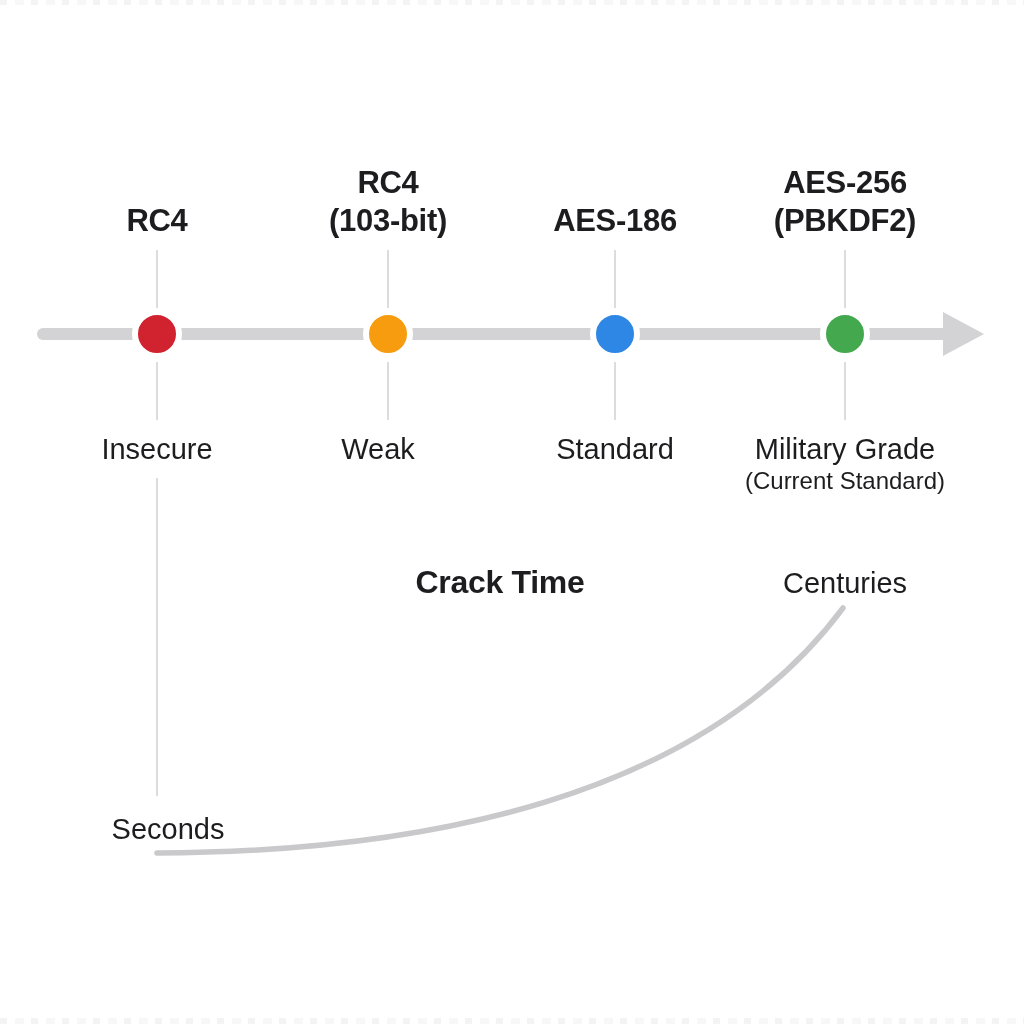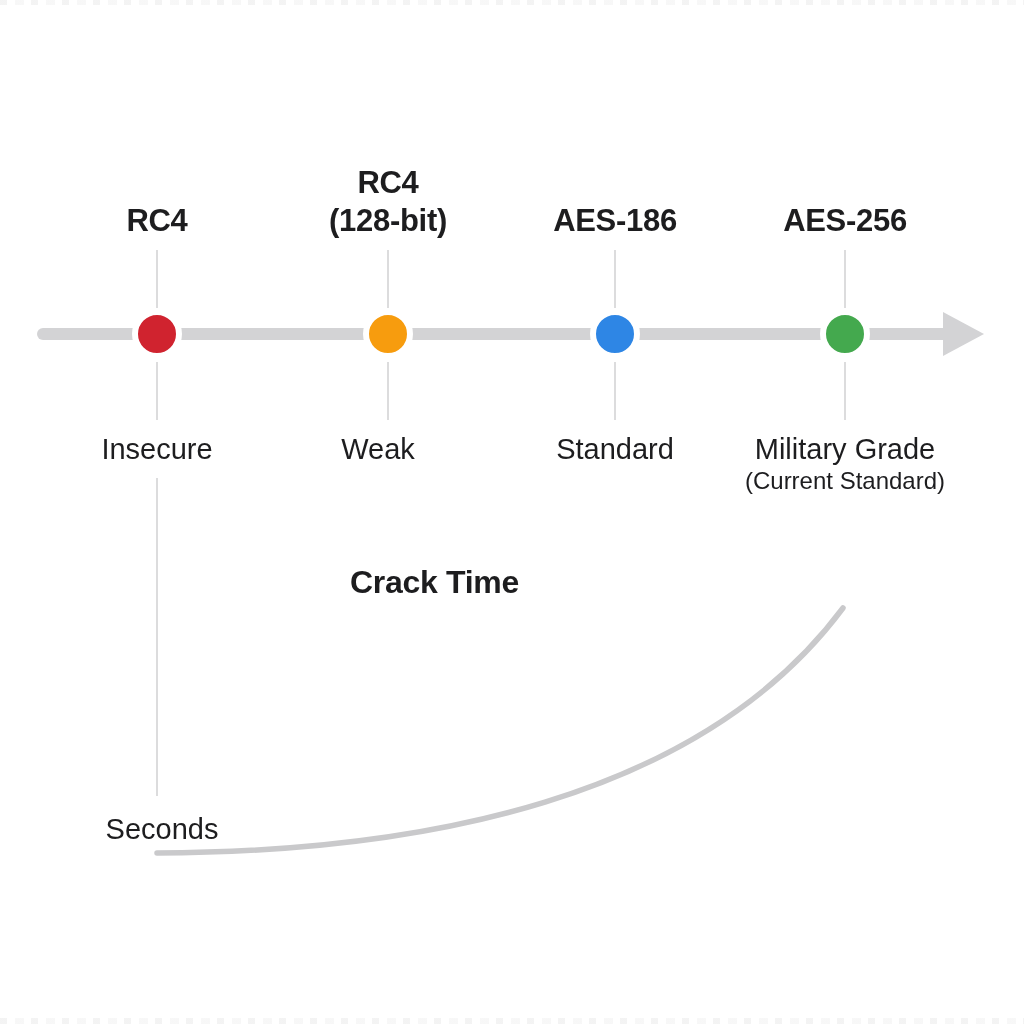"(128-bit)" span { text: 128-bit -> 103-bit }
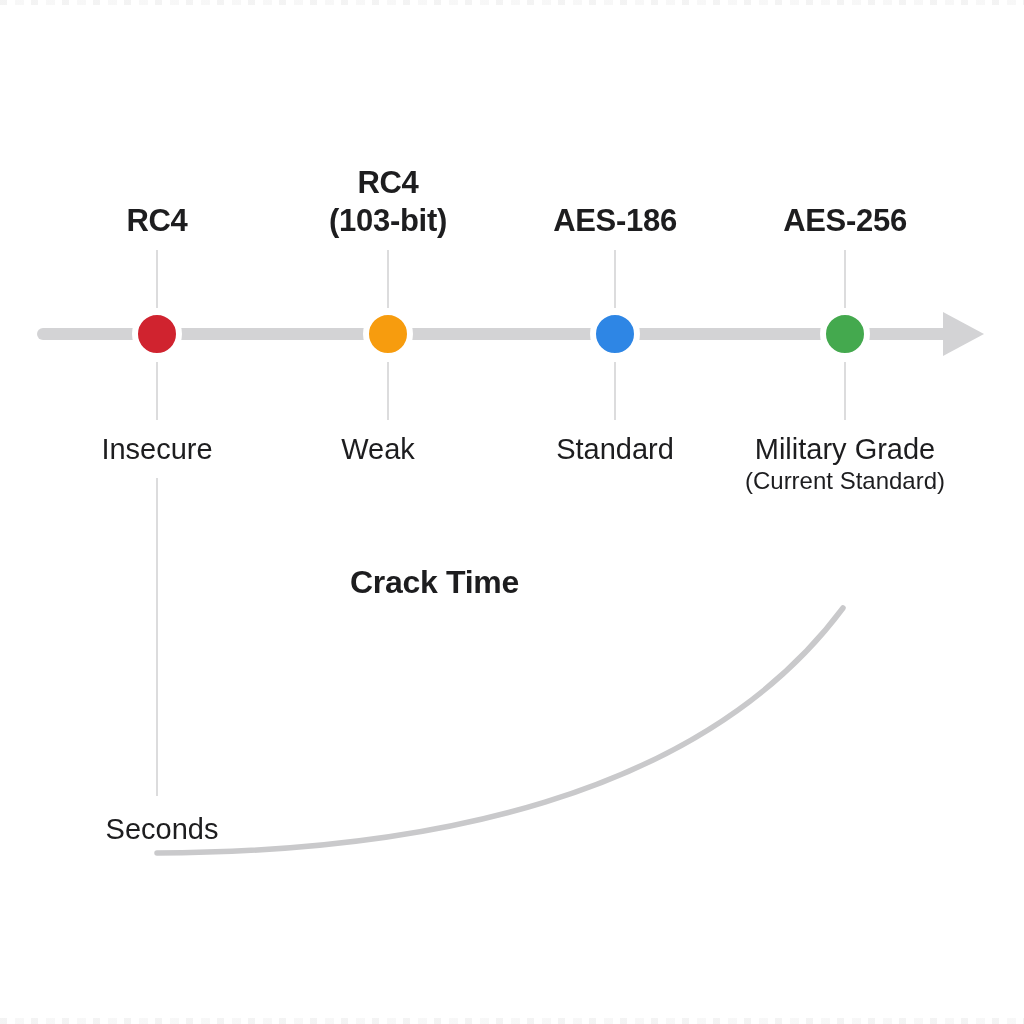"(PBKDF2)" span { html: none -> <span>(PBKDF2)</span> }
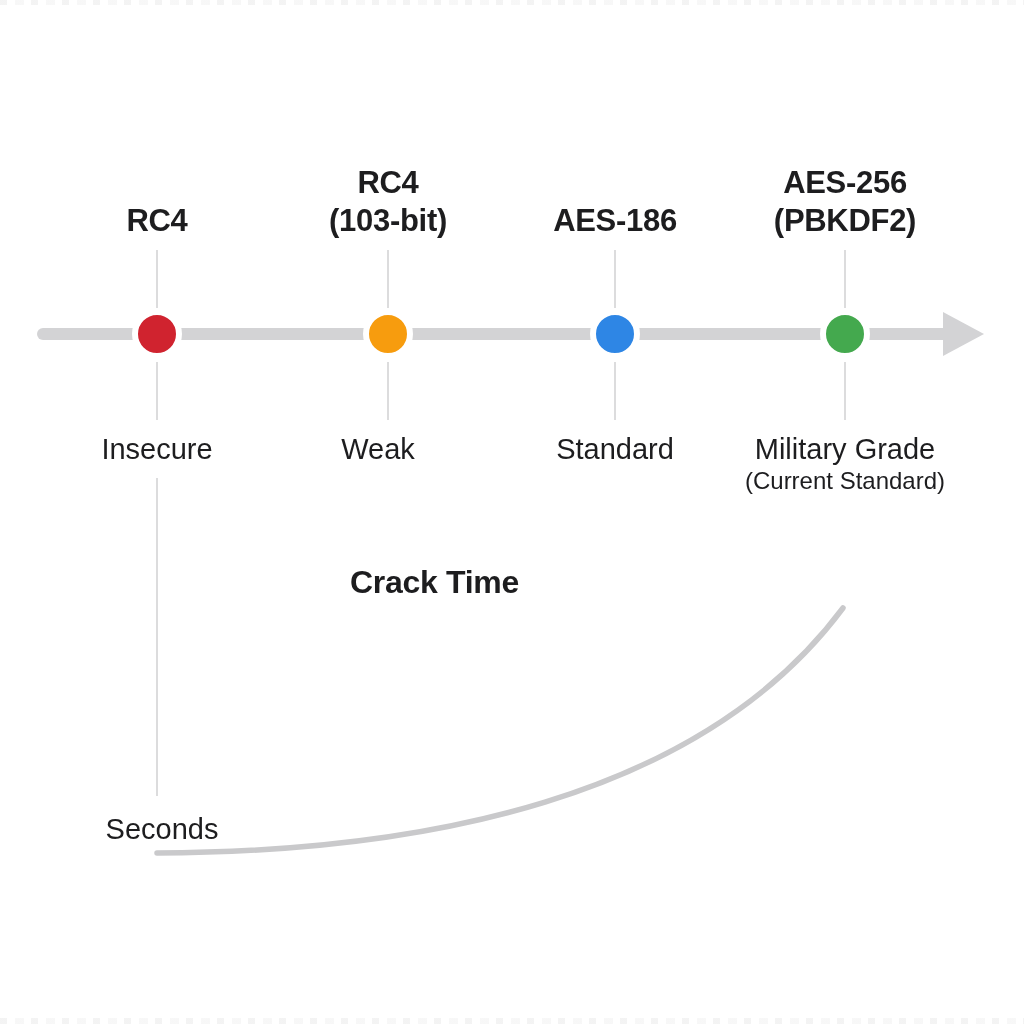"Crack Time" .crack-title { text-align: left -> center }
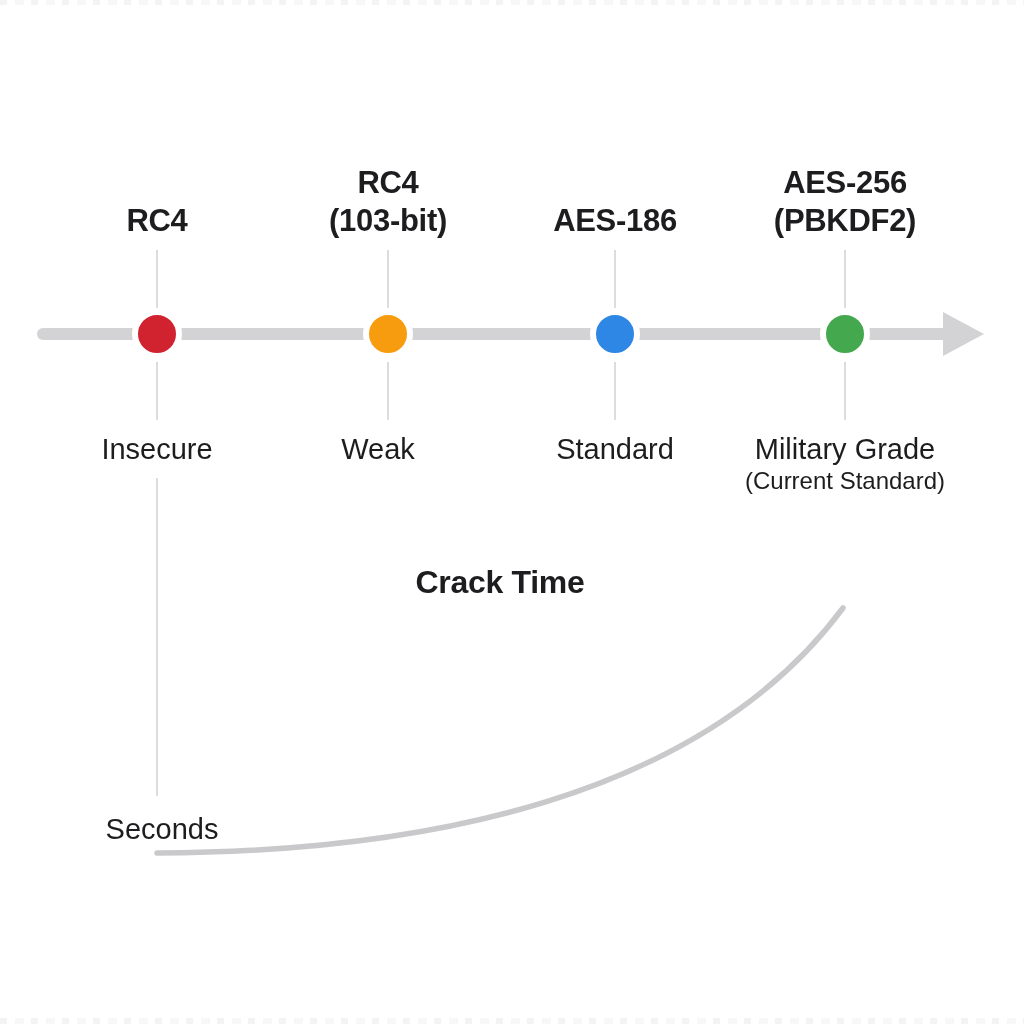"Centuries" div.centuries-label { html: none -> <div>Centuries</div> }
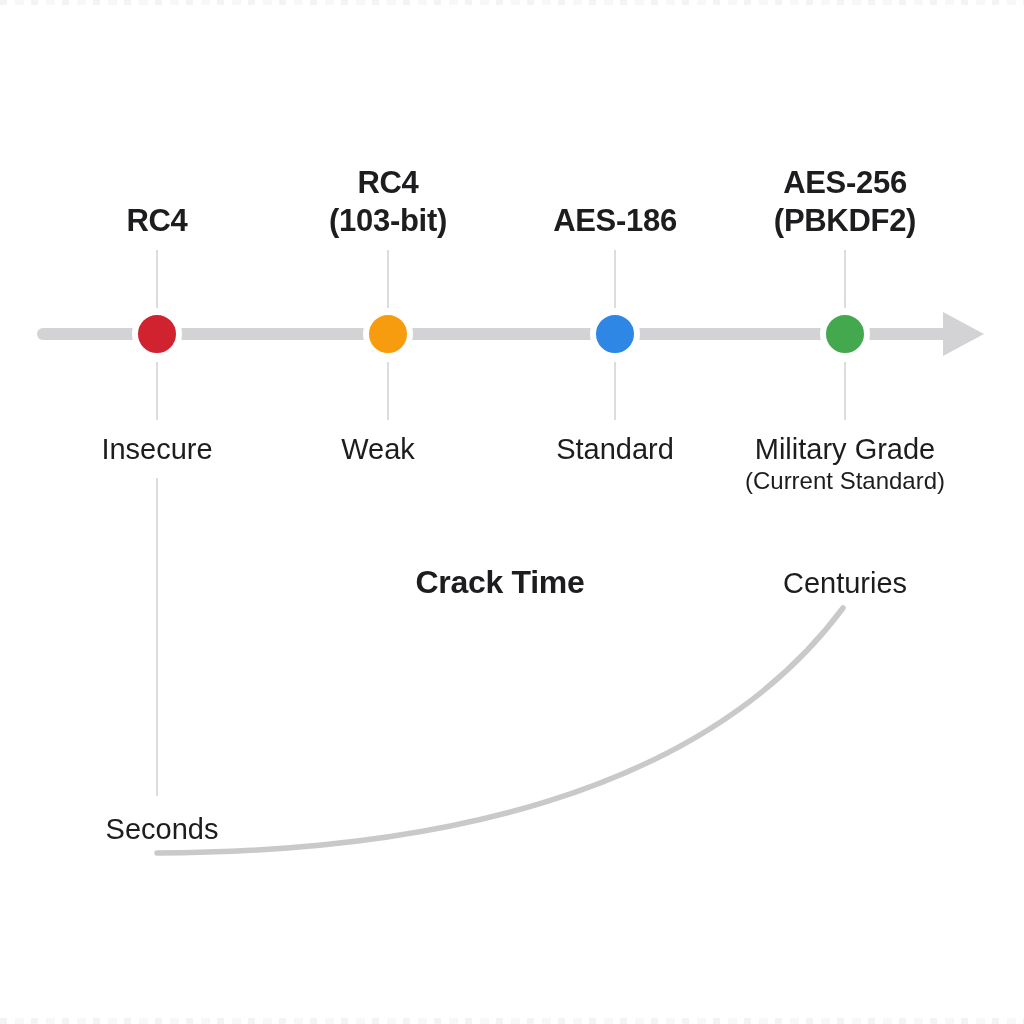"Seconds" .seconds-label { left: 62px -> 68px }
